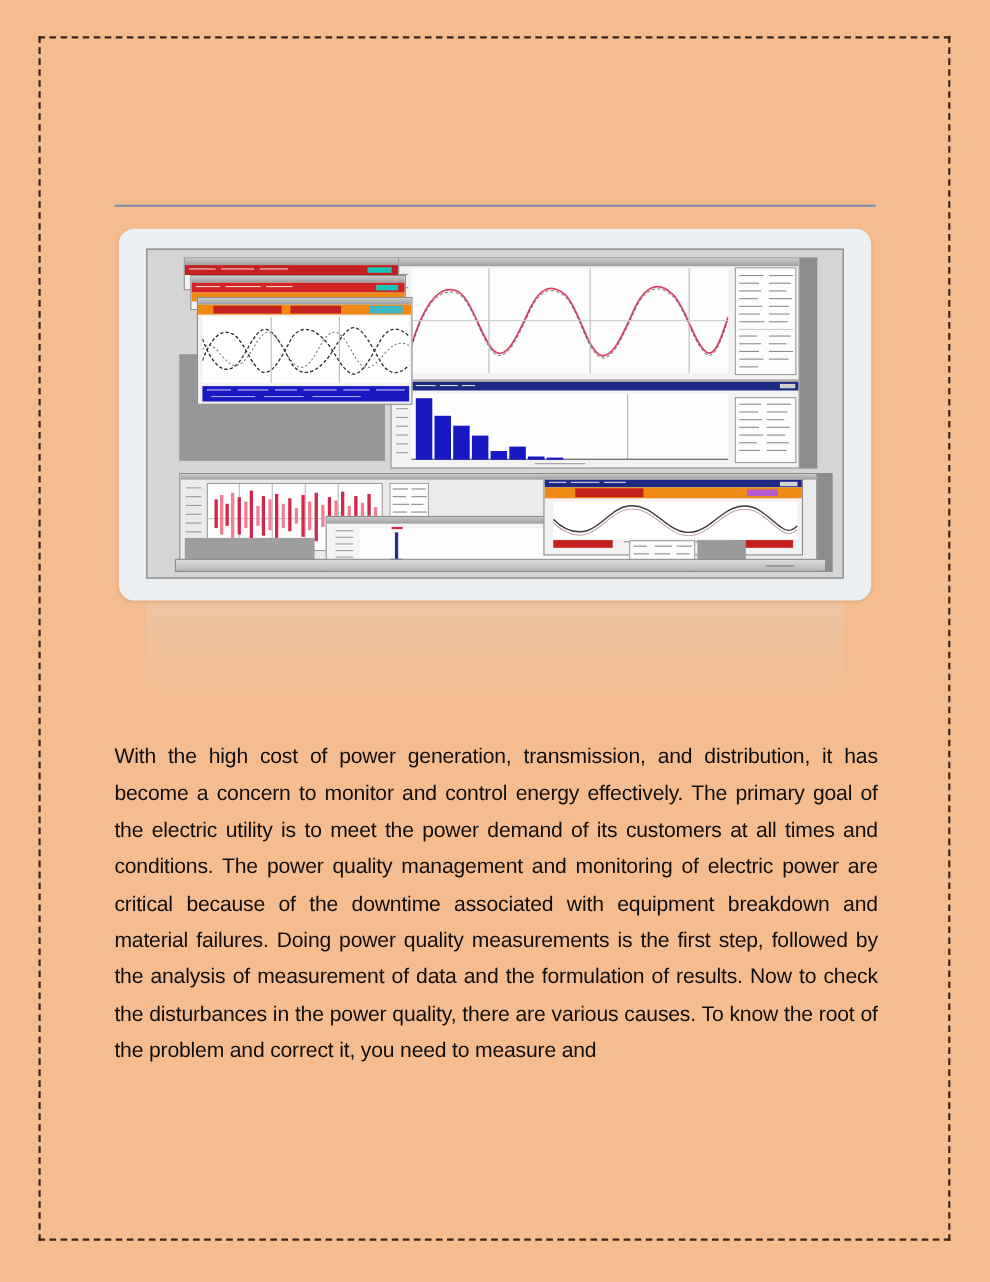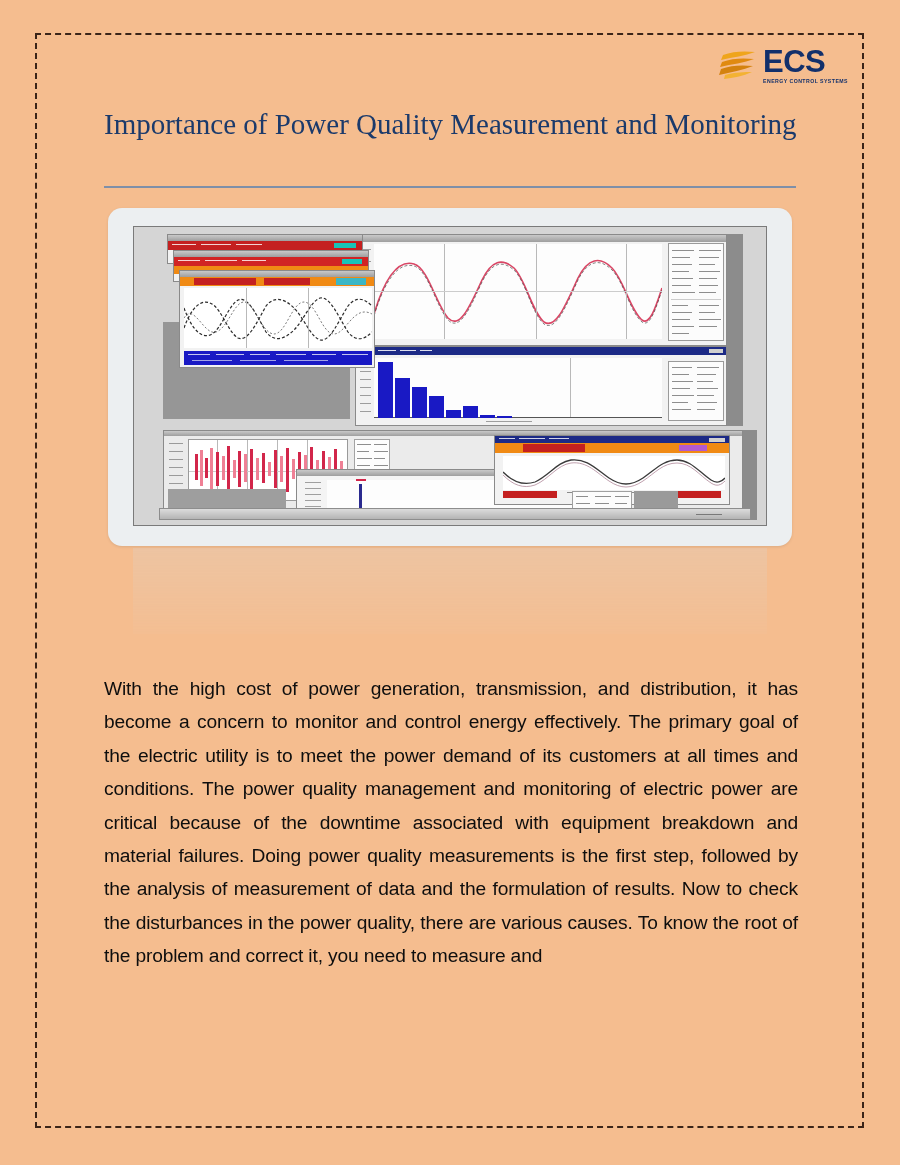"ECS" div.logo-block { html: <div> <div> <svg> <path></path> <path></path> <path></path> <path></path> </svg> </div> <div> <div>ECS</div> <div>ENERGY CONTROL SYSTEMS</div> </div> </div> -> none }
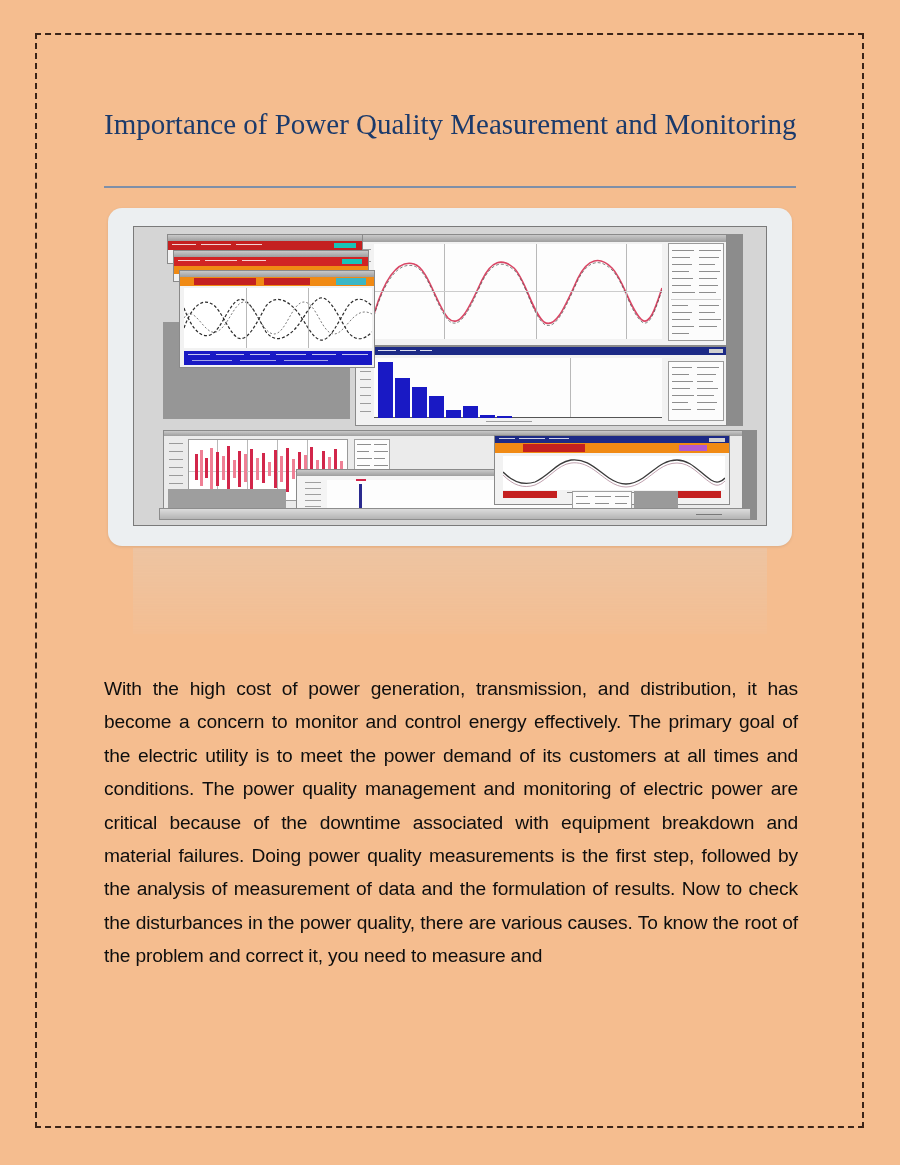"Importance of Power Quality Measurement" h1.doc-title { html: <h1>Importance of Power Quality Measurement and Monitoring</h1> -> none }
